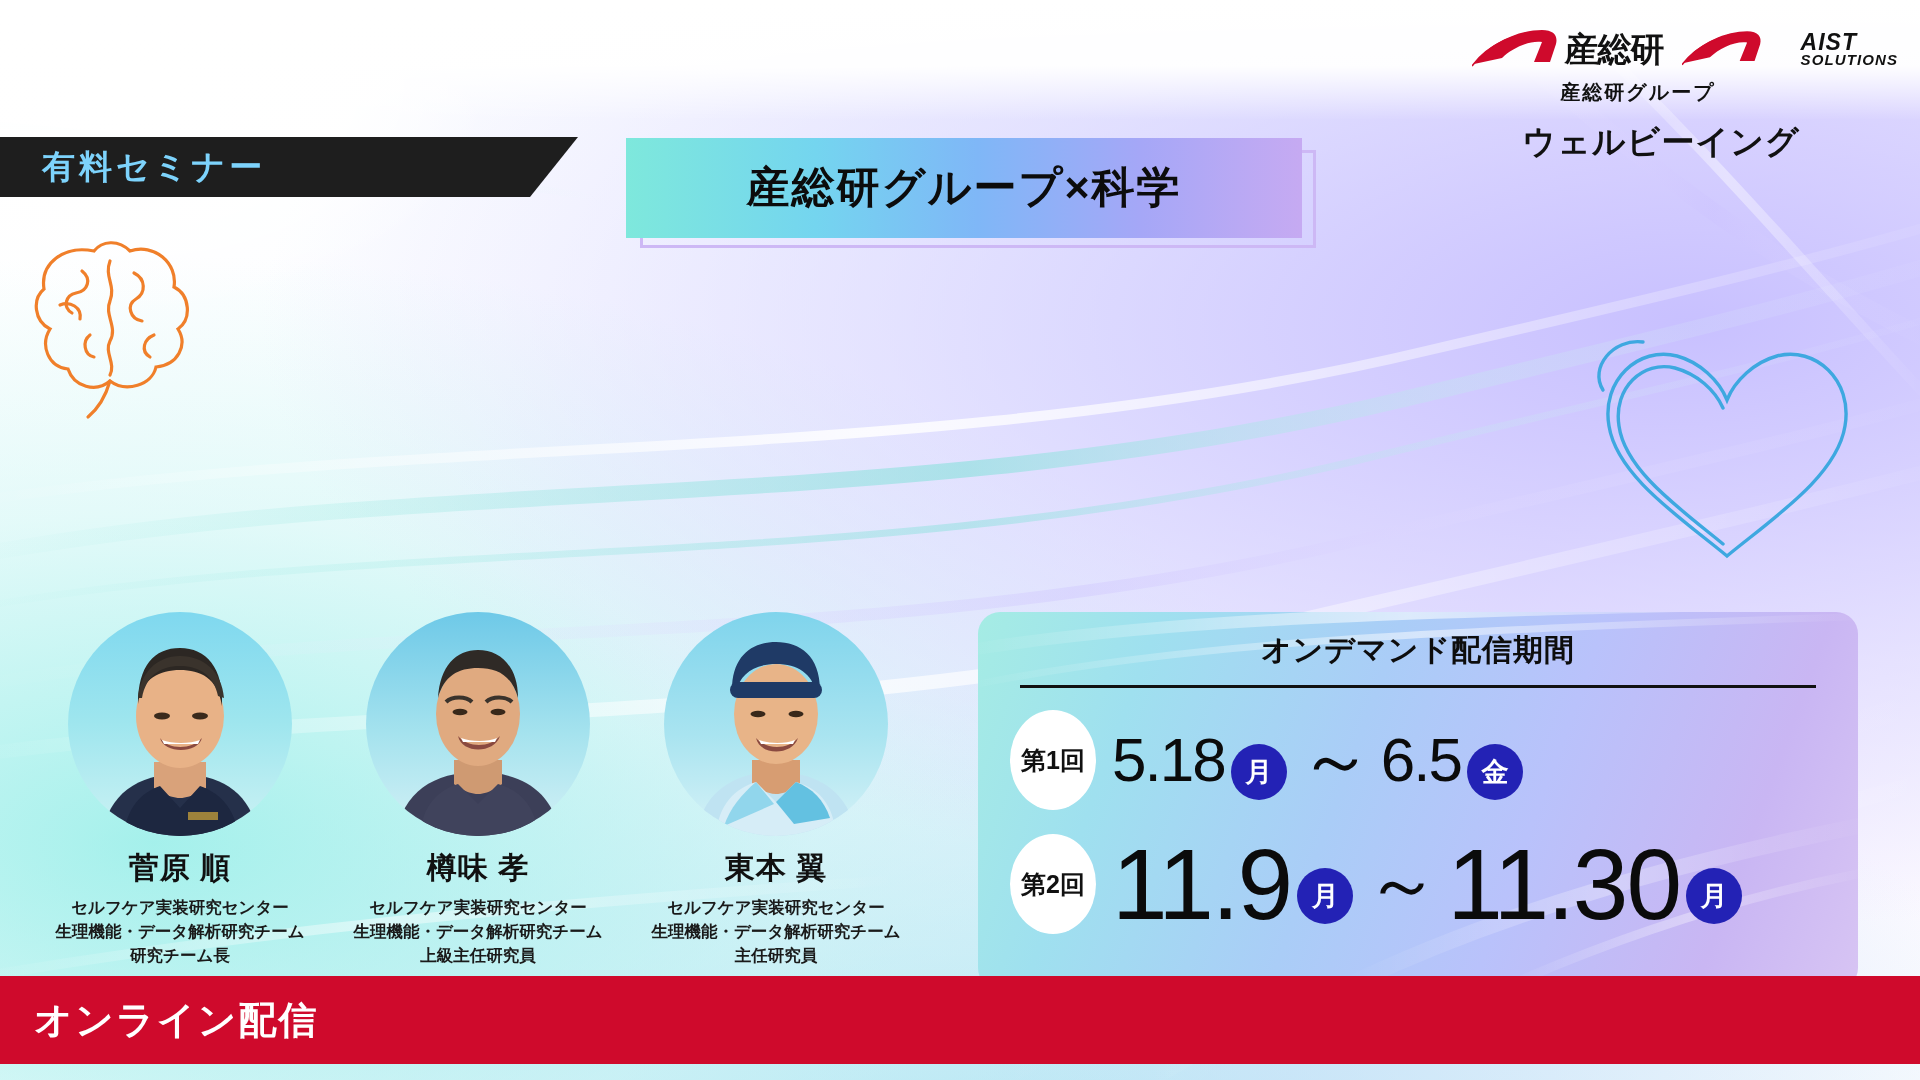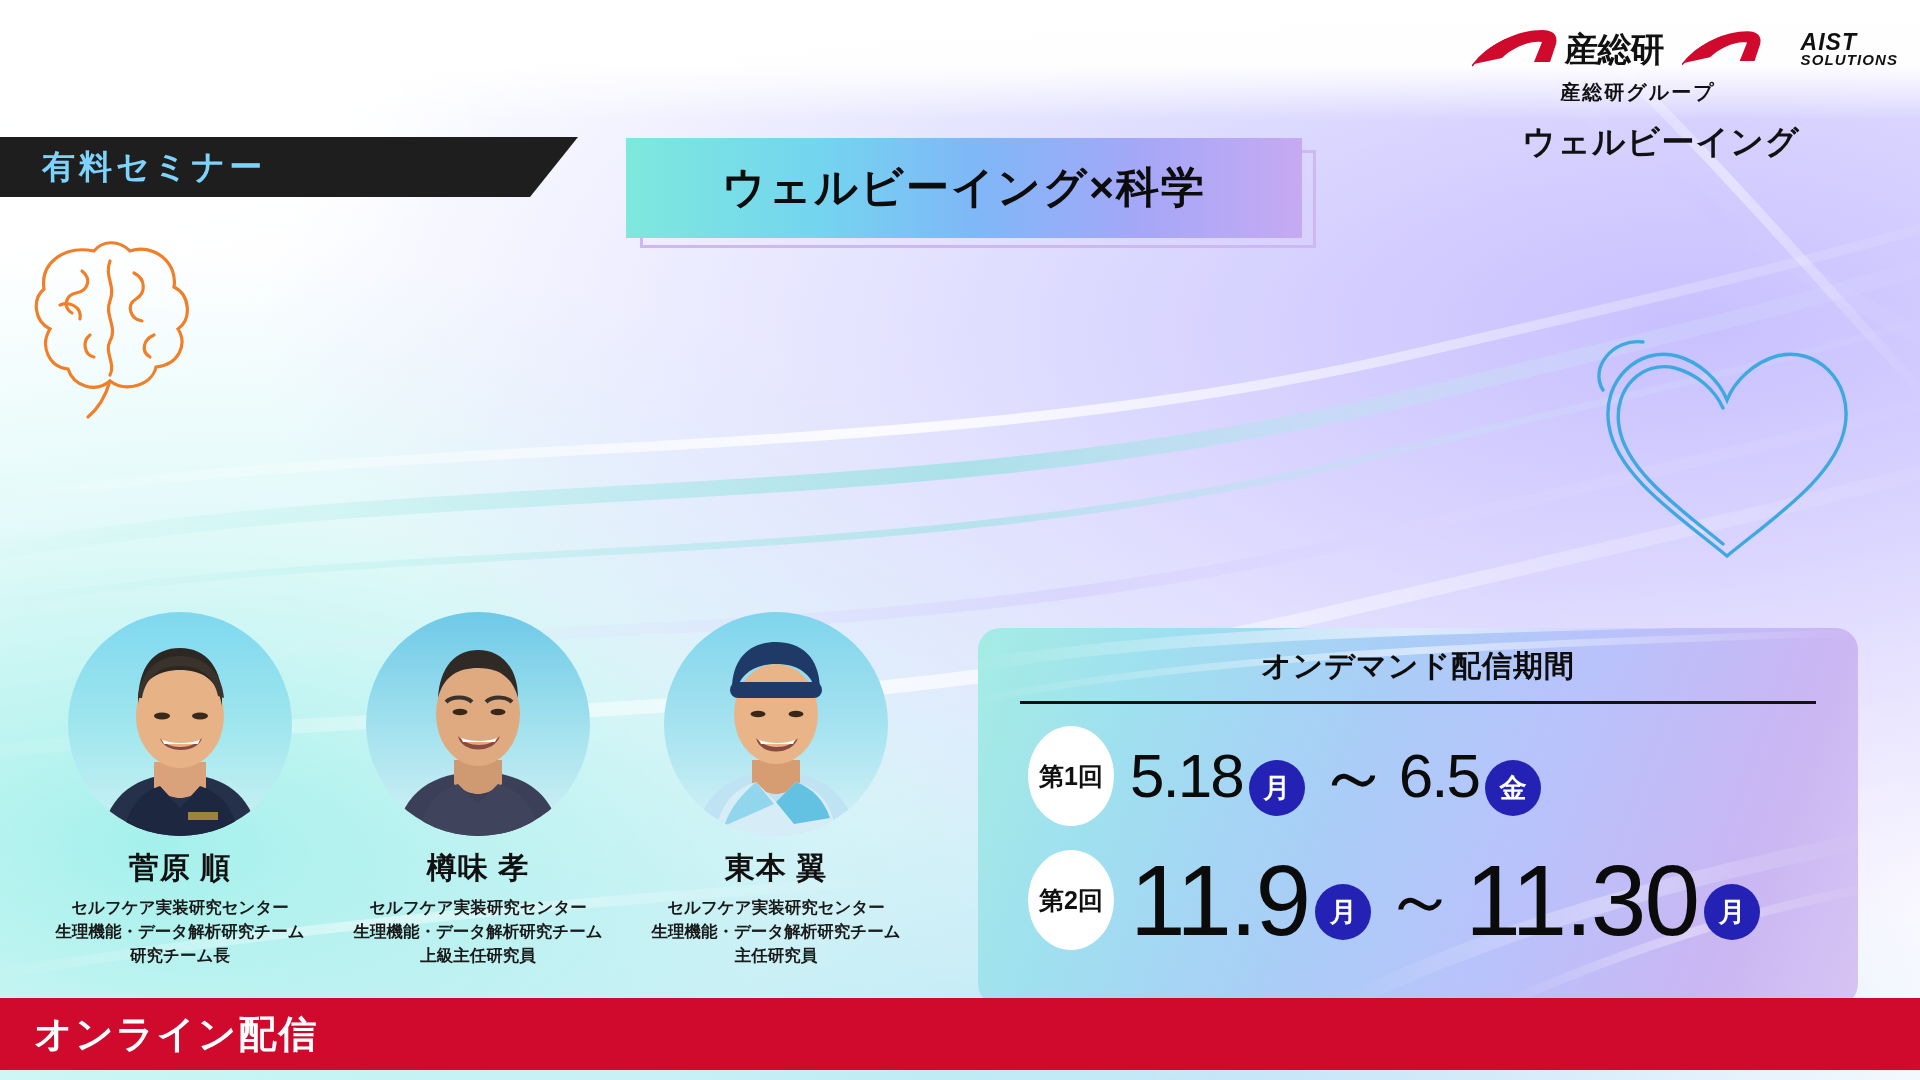"ウェルビーイング×科学" span.chip-text { text: ウェルビーイング -> 産総研グループ }
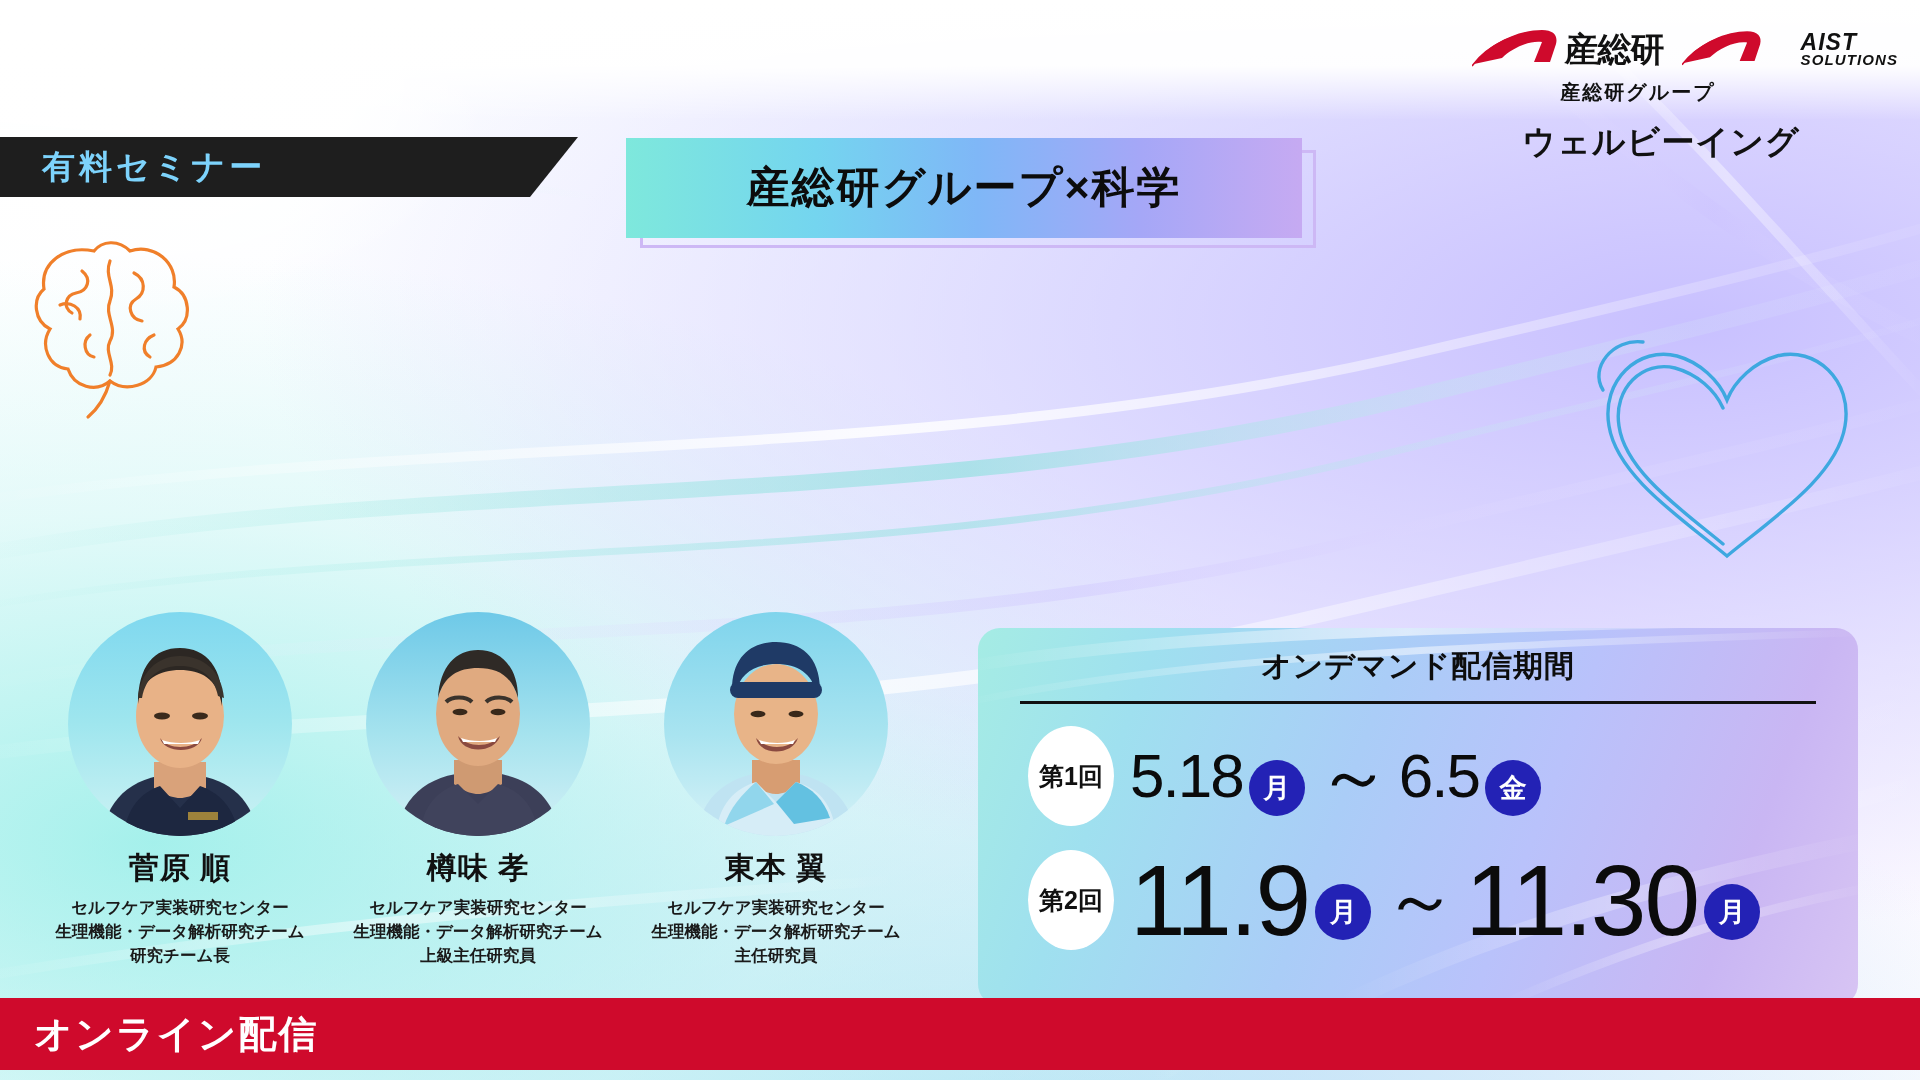"オンデマンド配信期間" .schedule { top: 628px -> 612px }
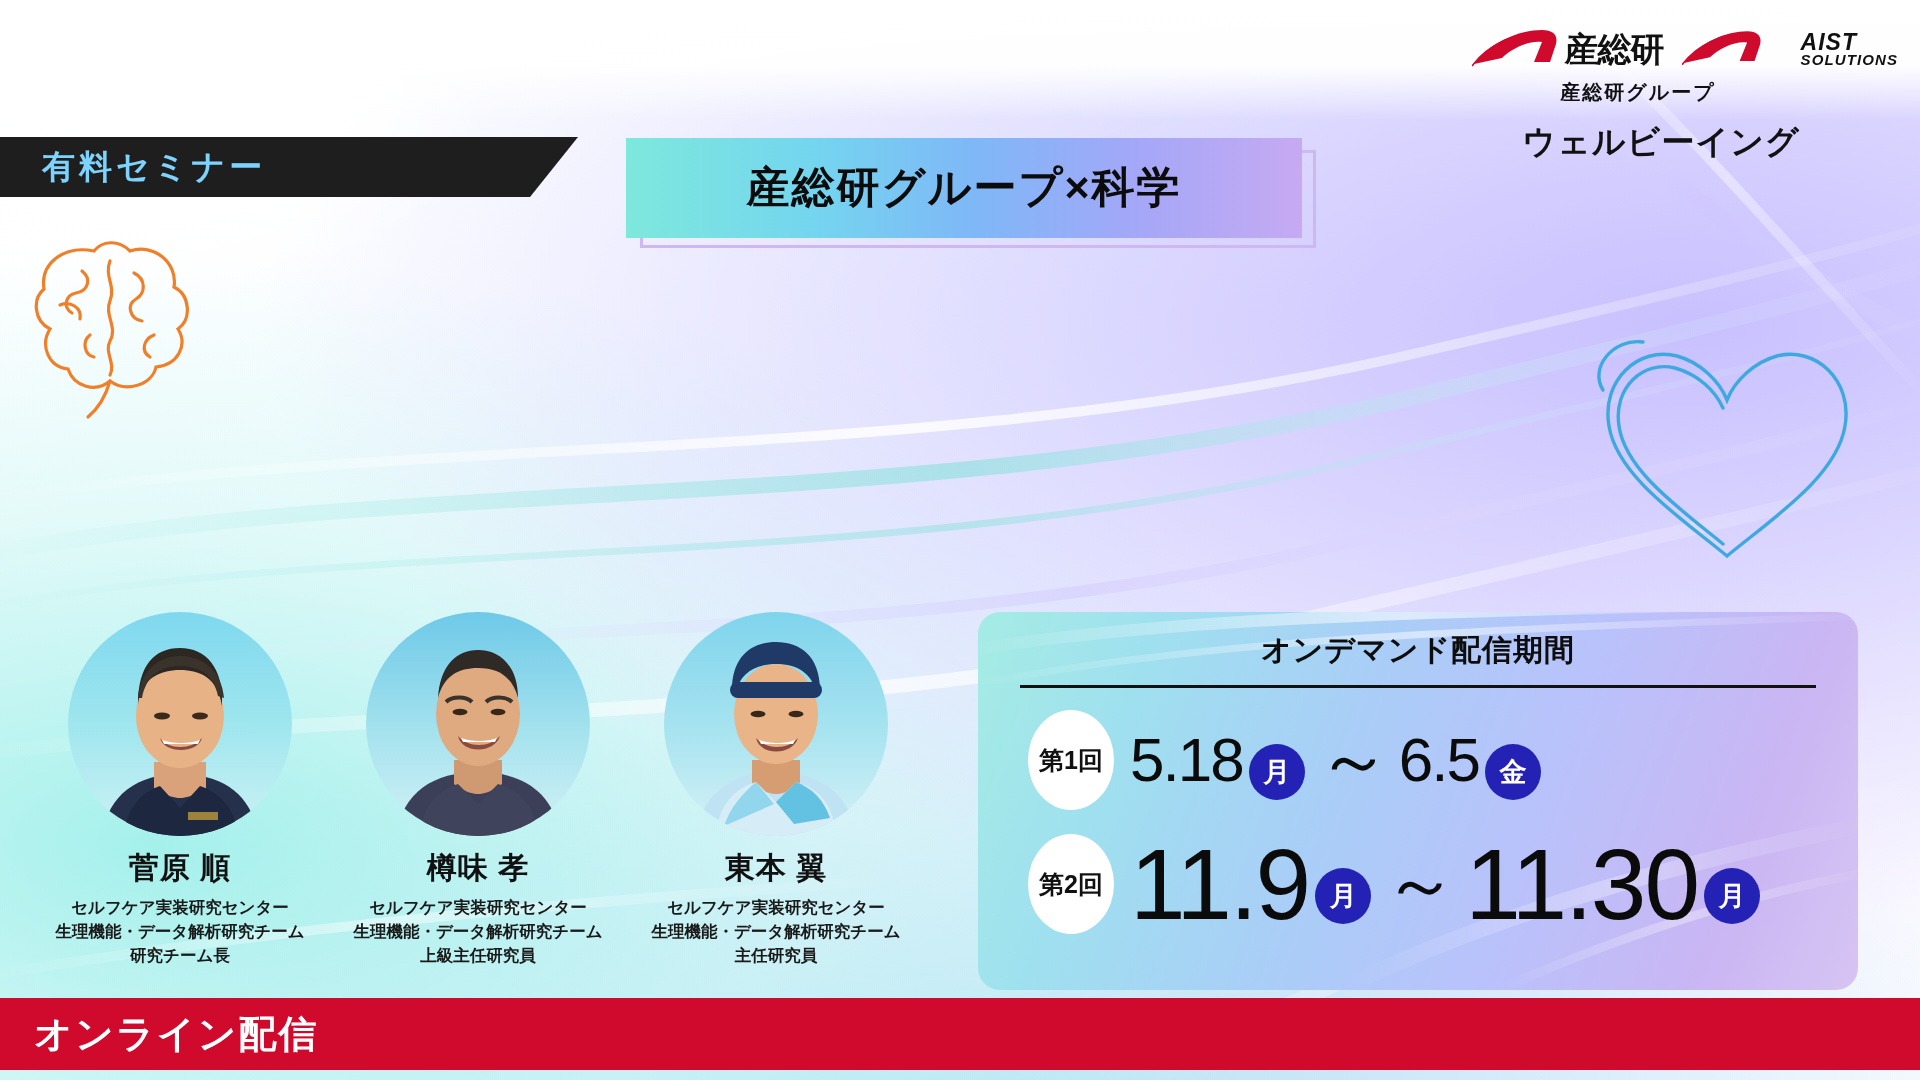"第1回" .sched-rows { padding-left: 18px -> none }
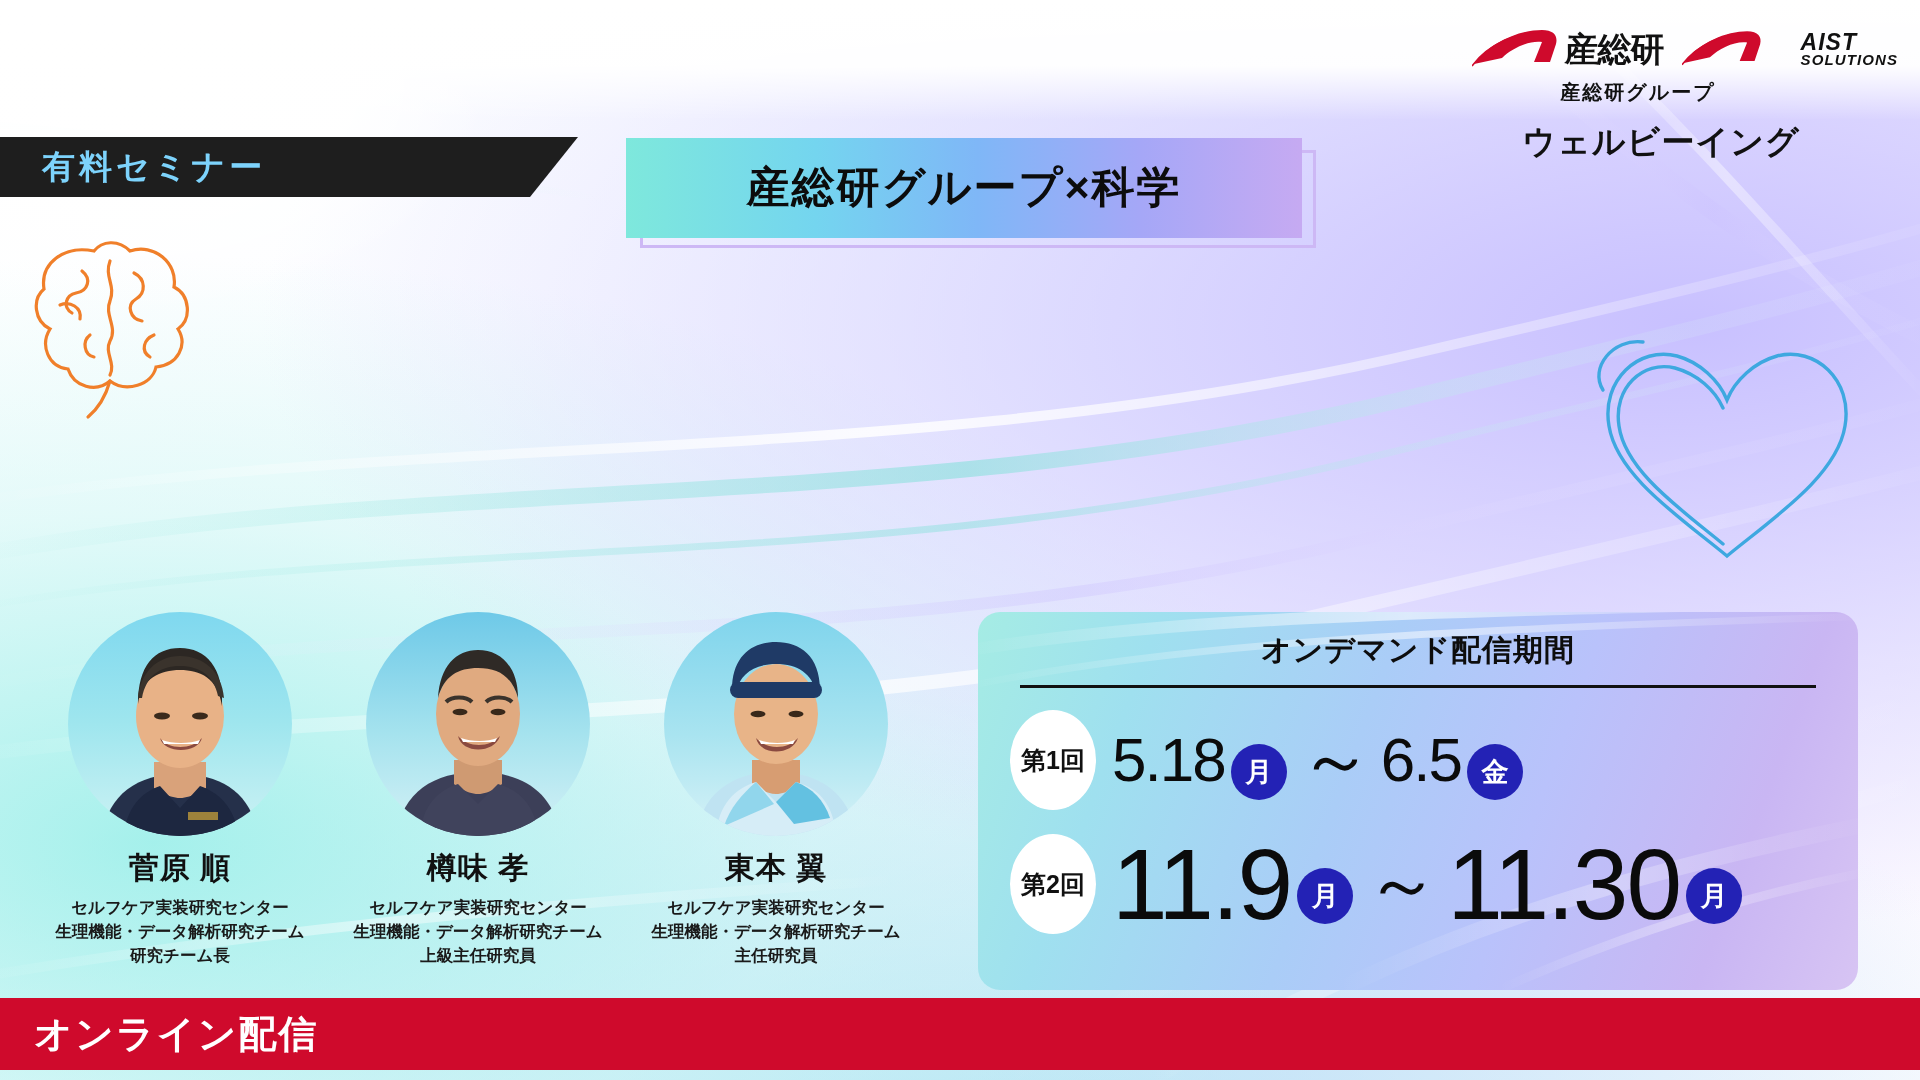"オンライン配信" .redbar { bottom: 10px -> 16px; height: 72px -> 88px }
